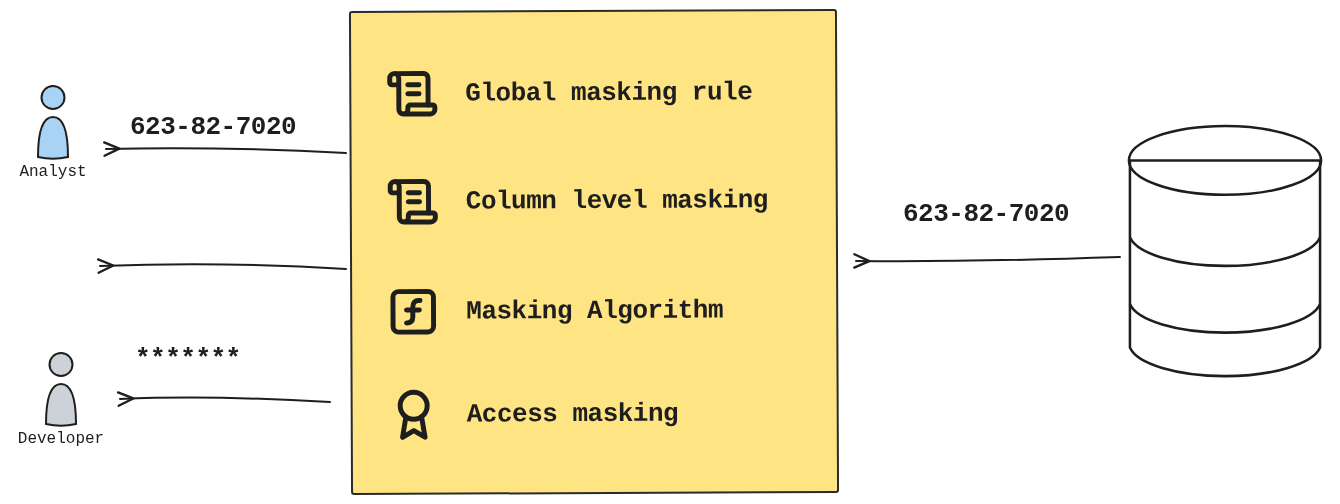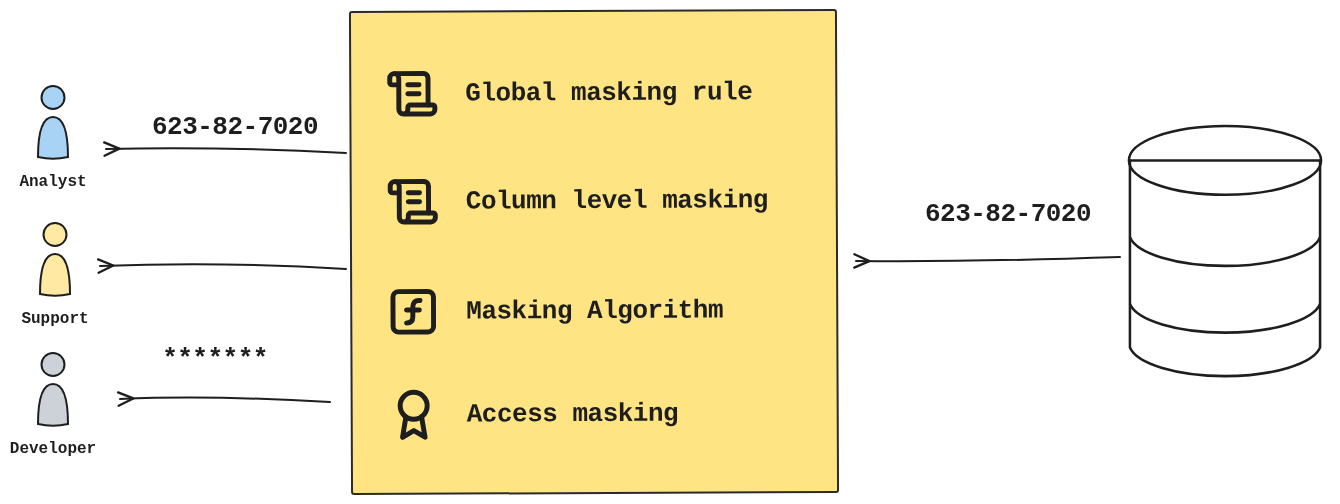"623-82-7020" .value-label { text-align: center -> left }
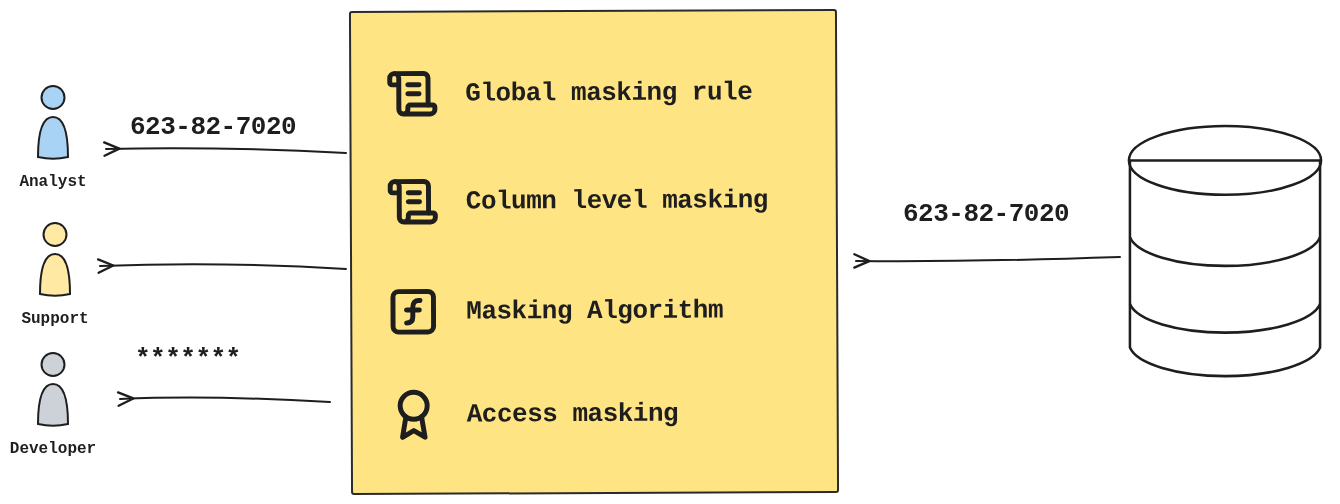"Analyst" .persona .persona-label { font-weight: 700 -> 400; margin-top: 11px -> 1px }
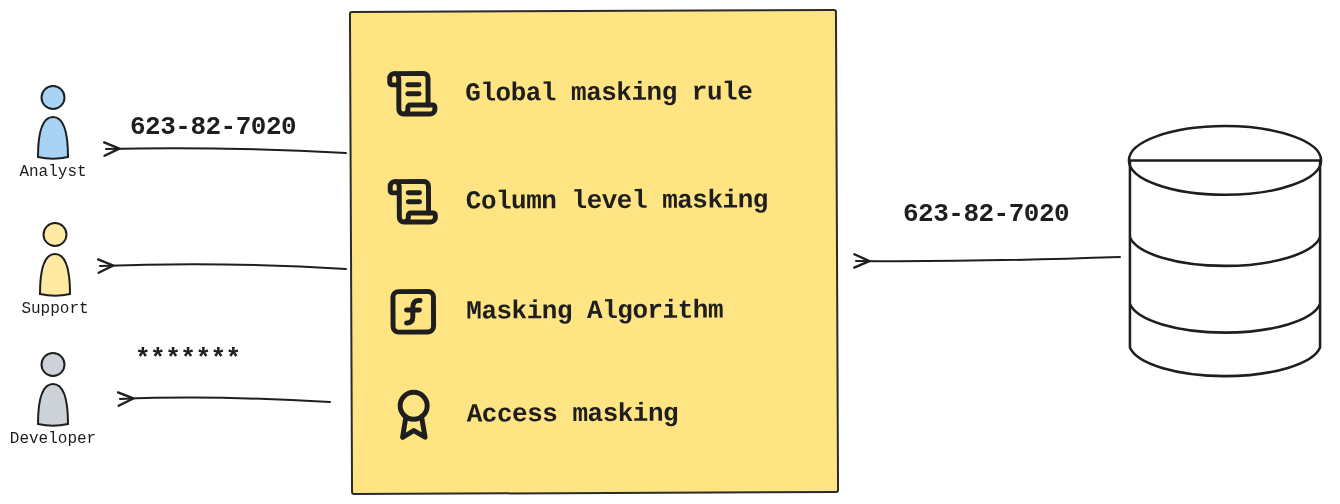"Support" div.persona { html: <div> <svg> <circle></circle> <path></path> </svg> <div>Support</div> </div> -> none }
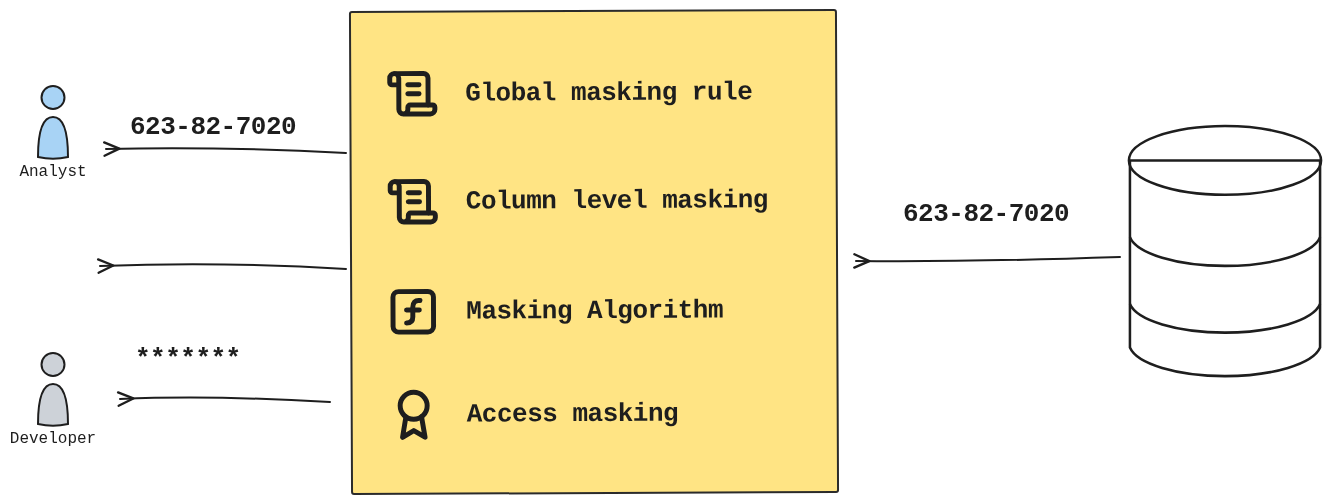"Developer" .persona-developer { left: 3px -> 11px }
